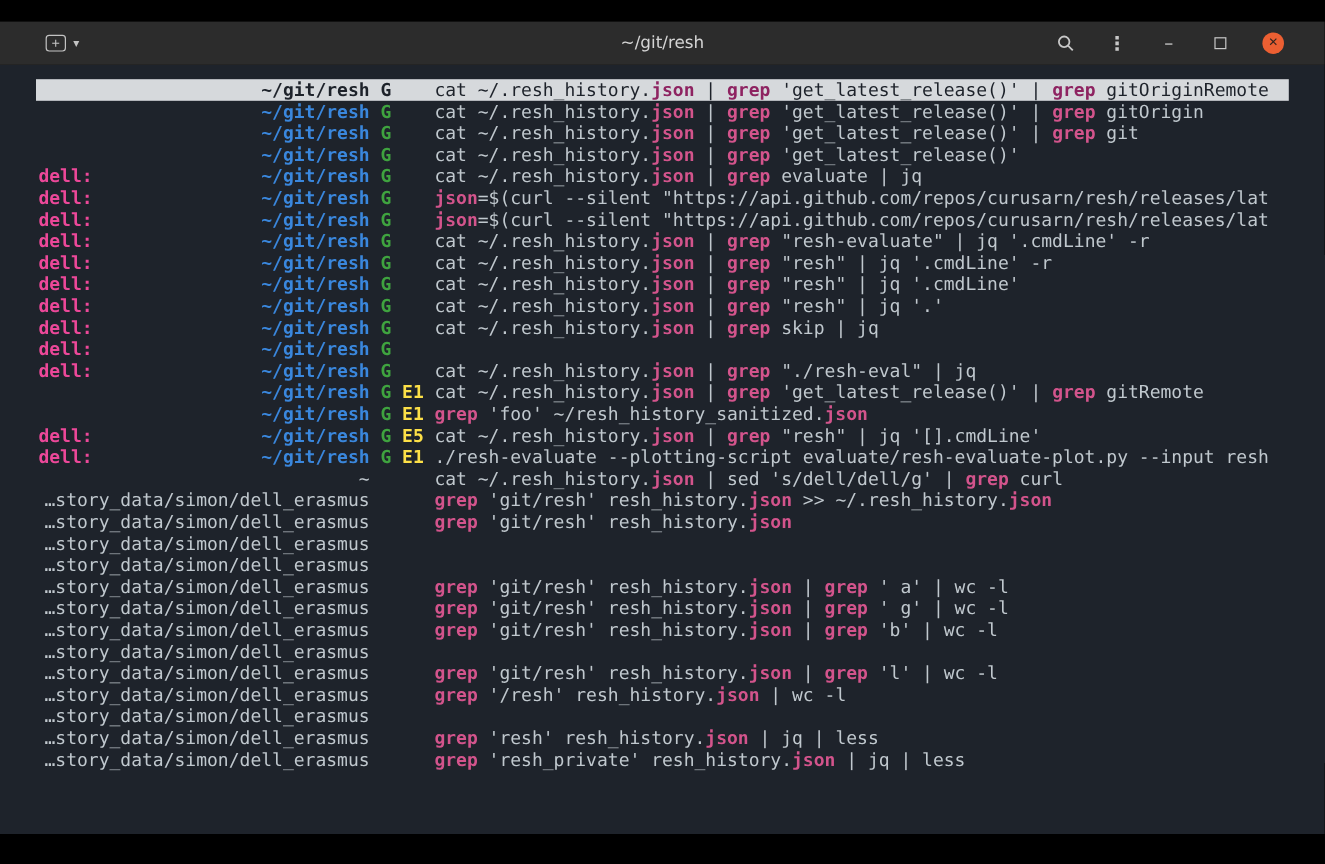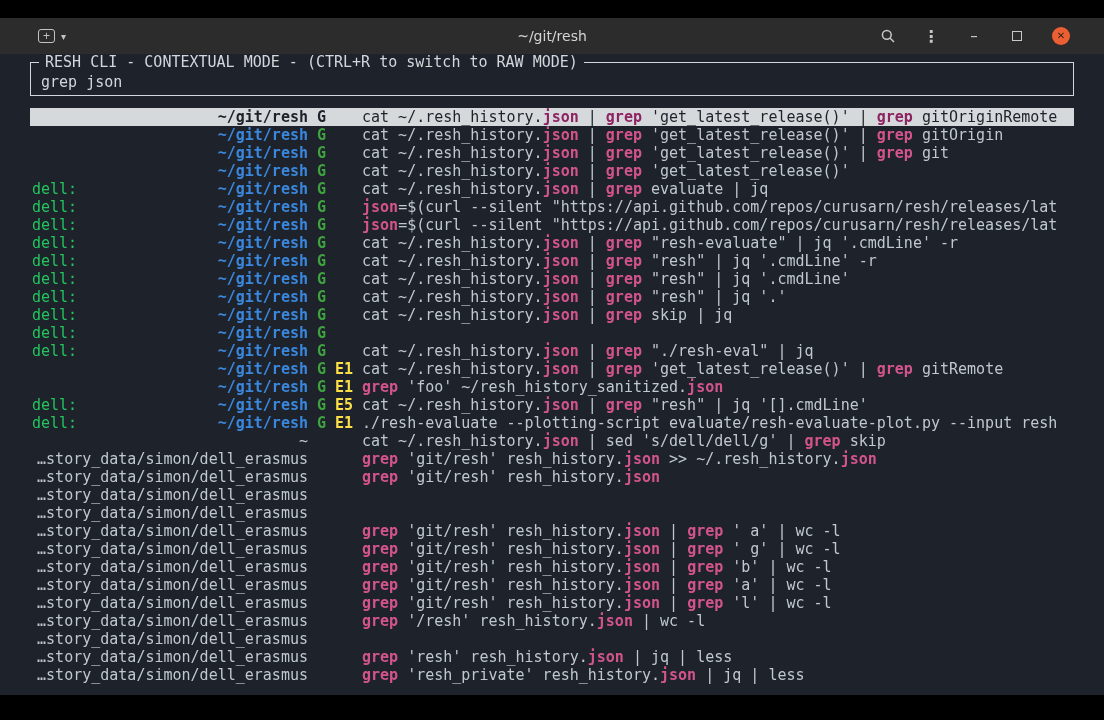"RESH CLI - CONTEXTUAL MODE" div.search-box { html: <div> <span>RESH CLI - CONTEXTUAL MODE - (CTRL+R to switch to RAW MODE)</span> <div>grep json</div> </div> -> none }
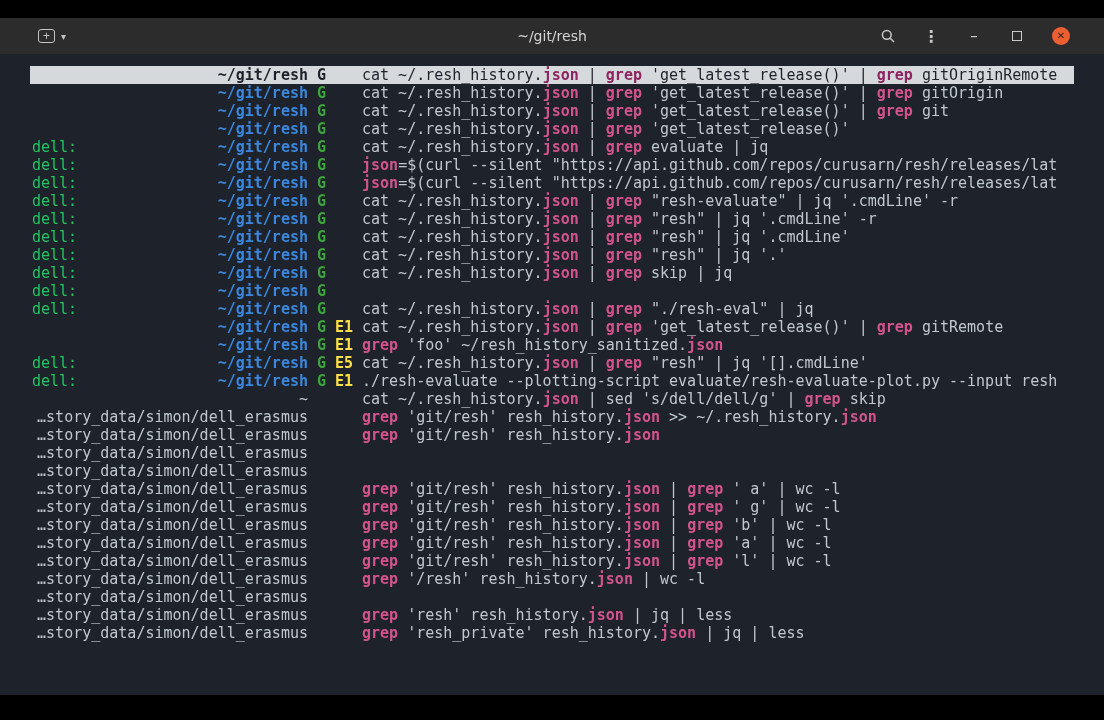"dell:" .host { color: #22c55e -> #ec4899; font-weight: none -> bold }
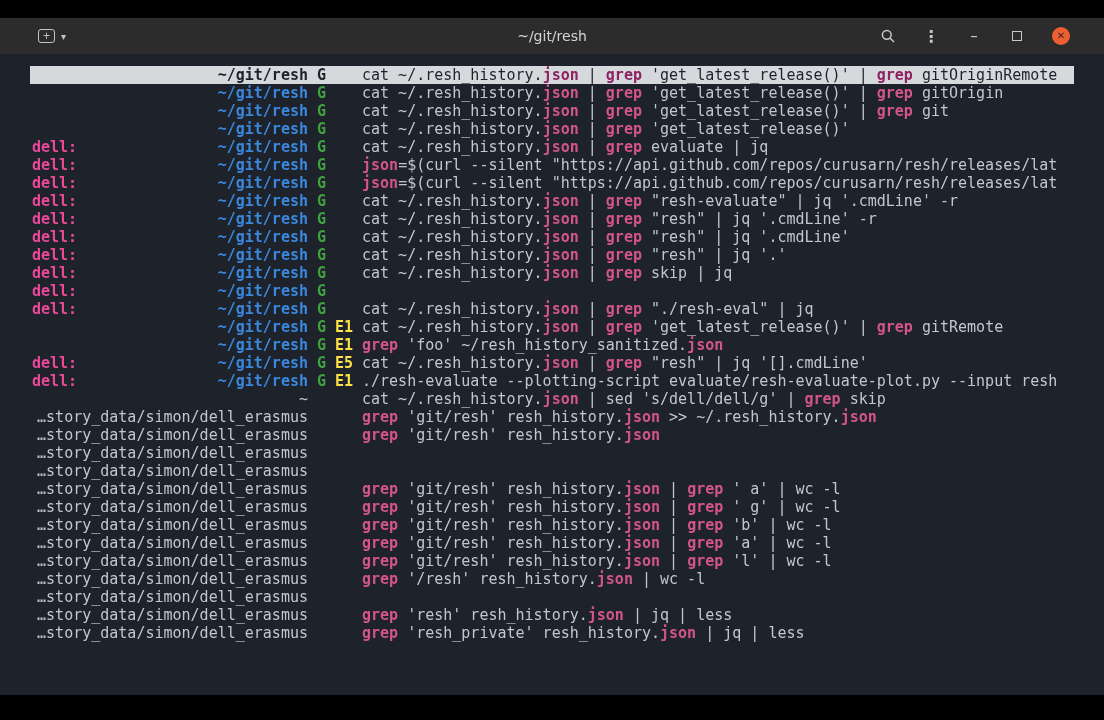"skip" span { text: skip -> curl }
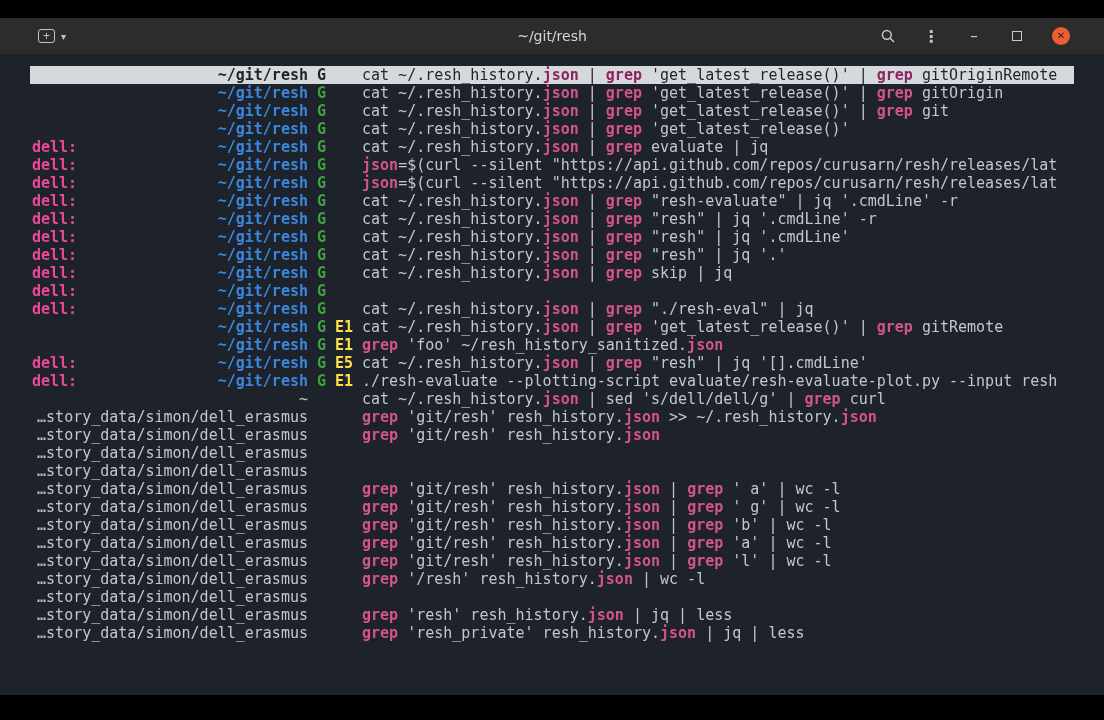"grep 'git/resh' resh_history.json | grep 'a'" span.cmd { html: <span><span>grep</span><span> 'git/resh' resh_history.</span><span>json</span><span> | </span><span>grep</span><span> 'a' | wc -l</span></span> -> none }
